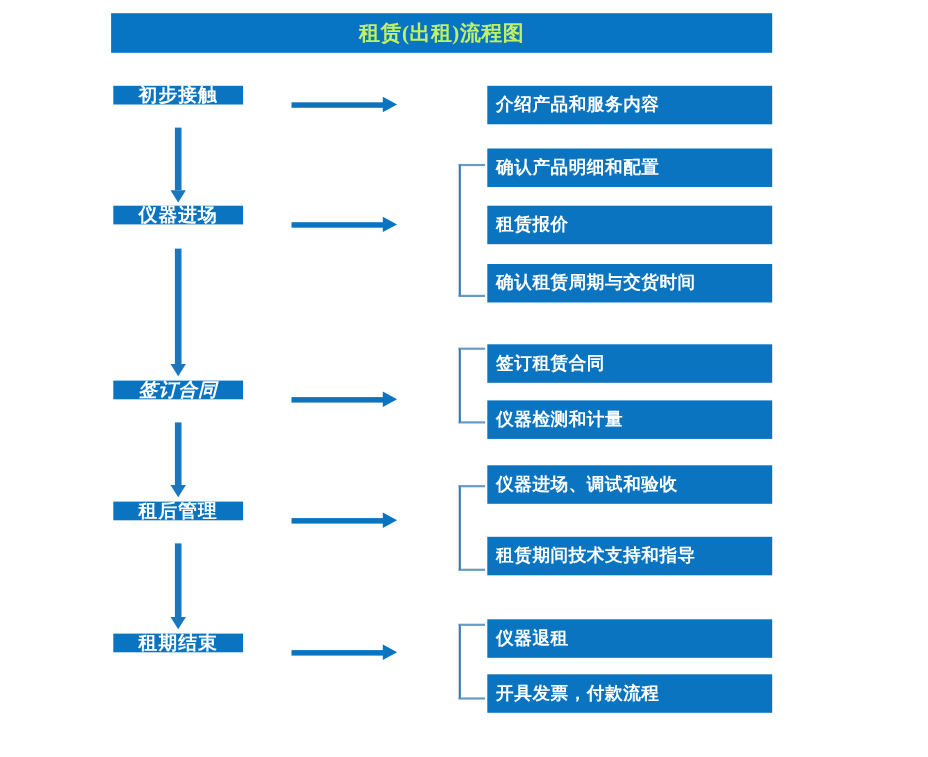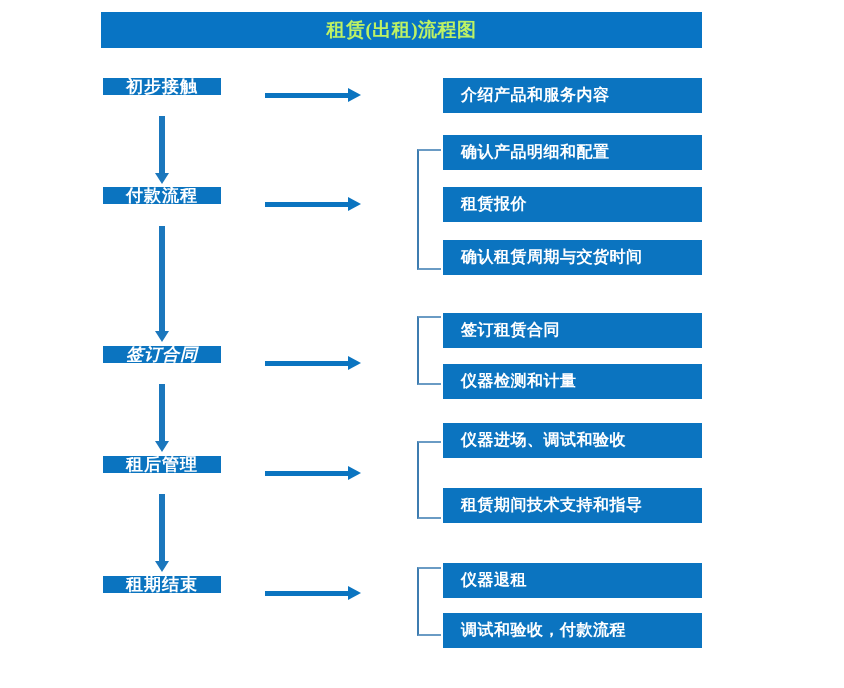"介绍产品和服务内容" .detail-box { padding-left: 18px -> 8px }
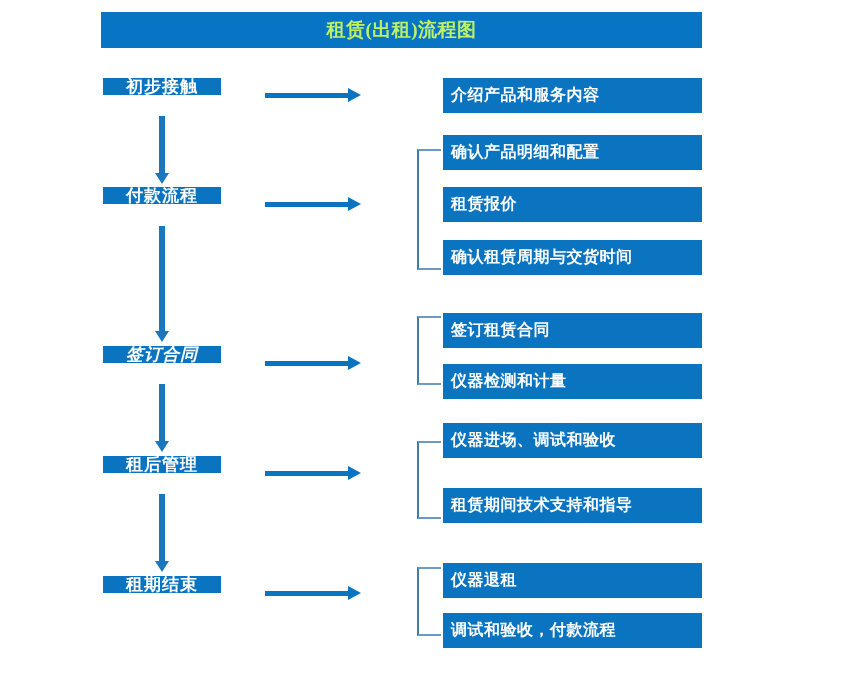"付款流程" div.stage-box { text: 付款流程 -> 仪器进场 }
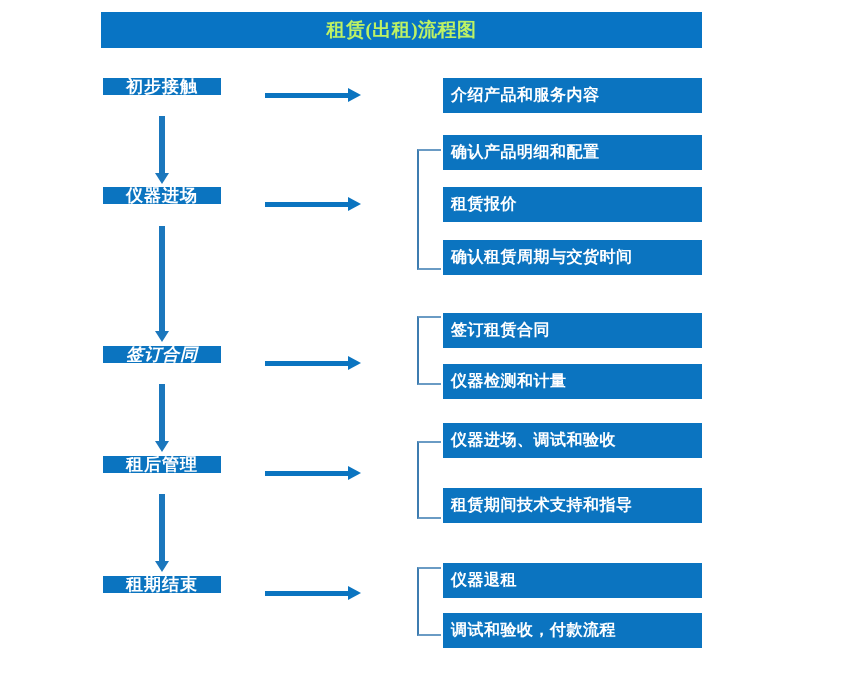"调试和验收，付款流程" div.detail-box { text: 调试和验收 -> 开具发票 }
